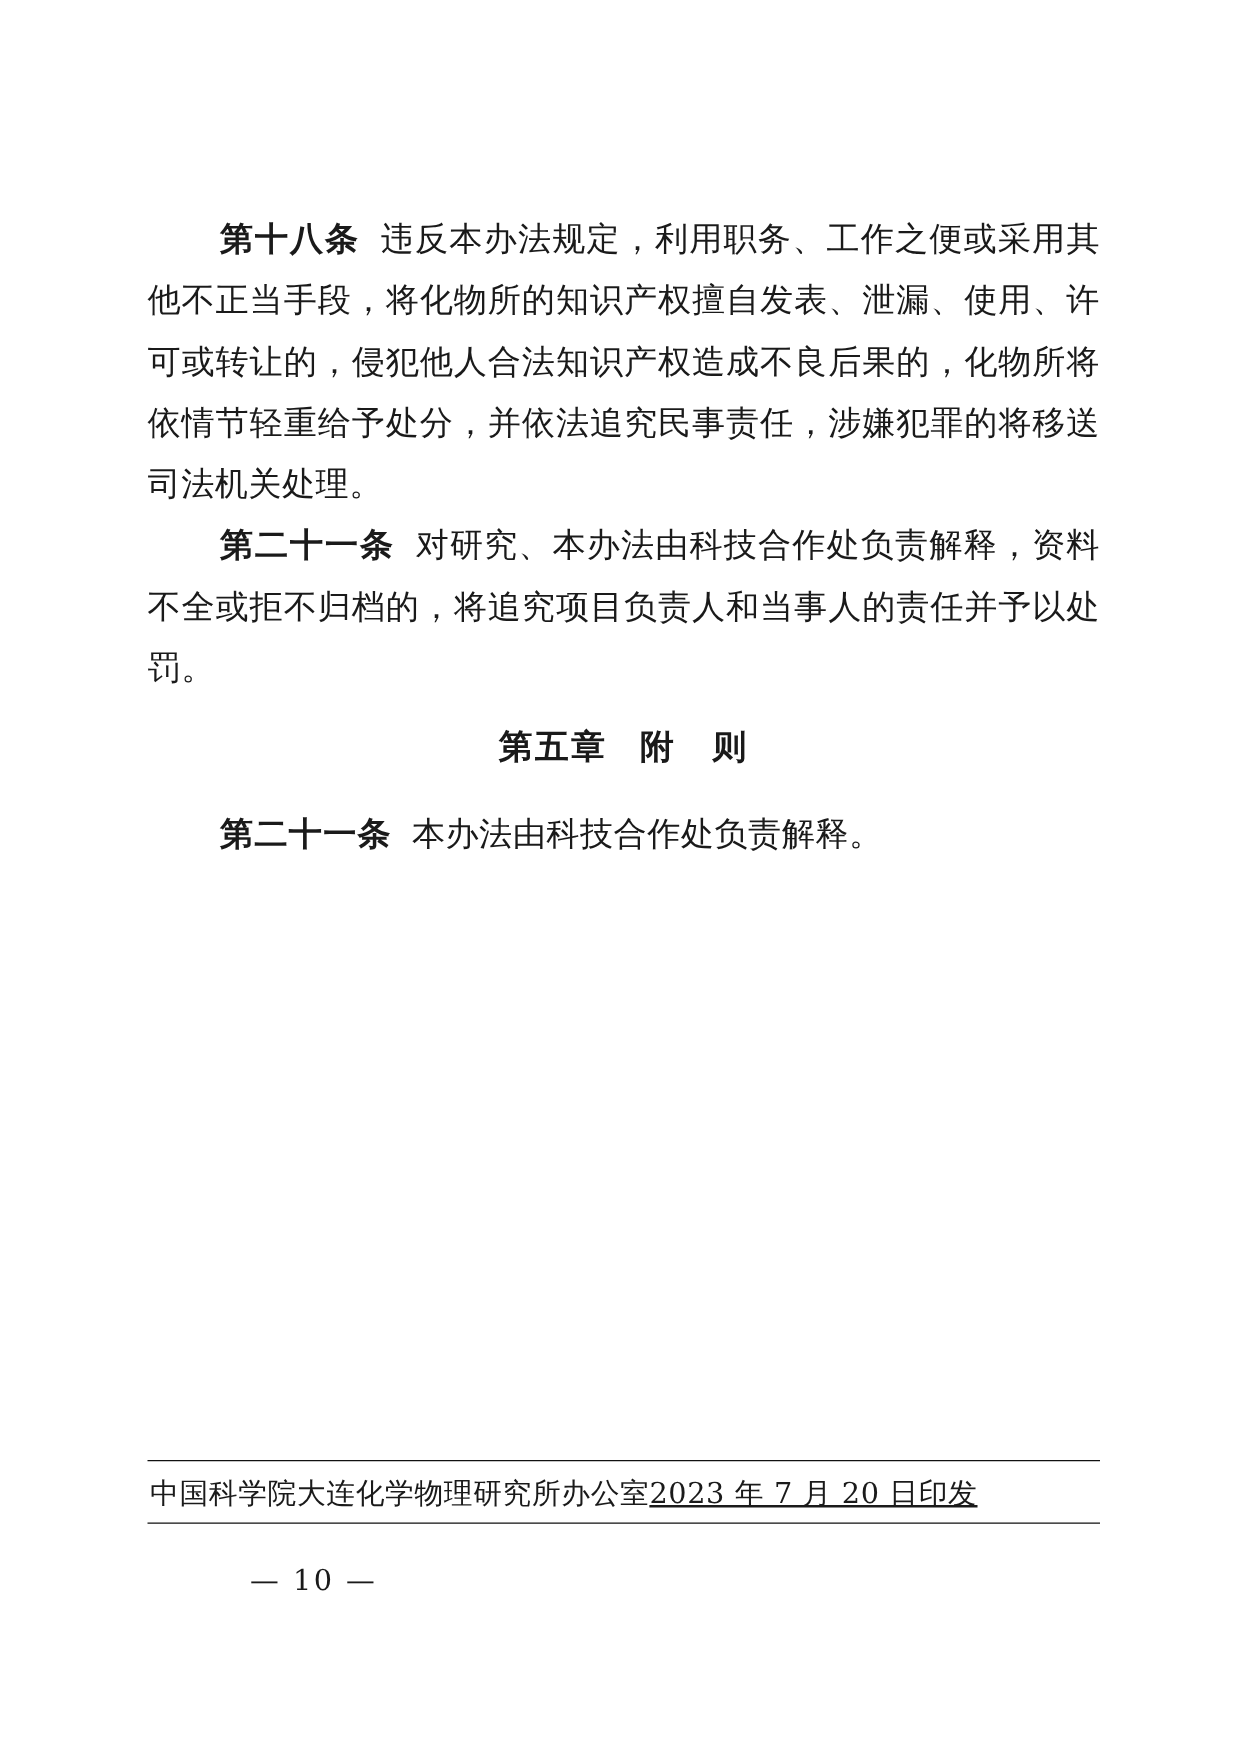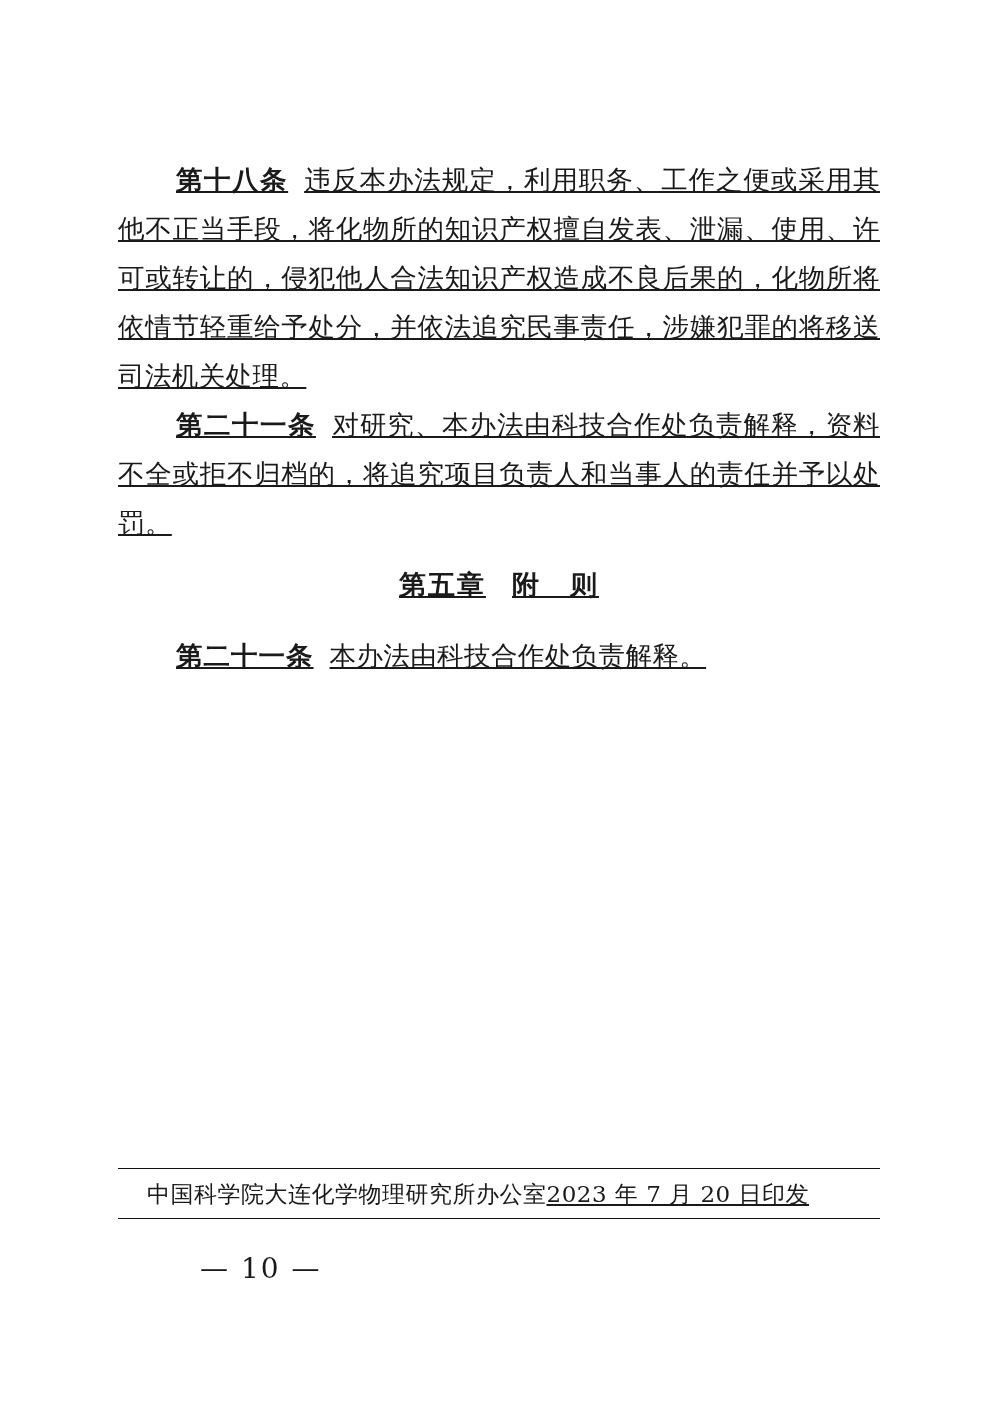"第十八条" .content { text-decoration: underline -> none; top: 155px -> 167px }
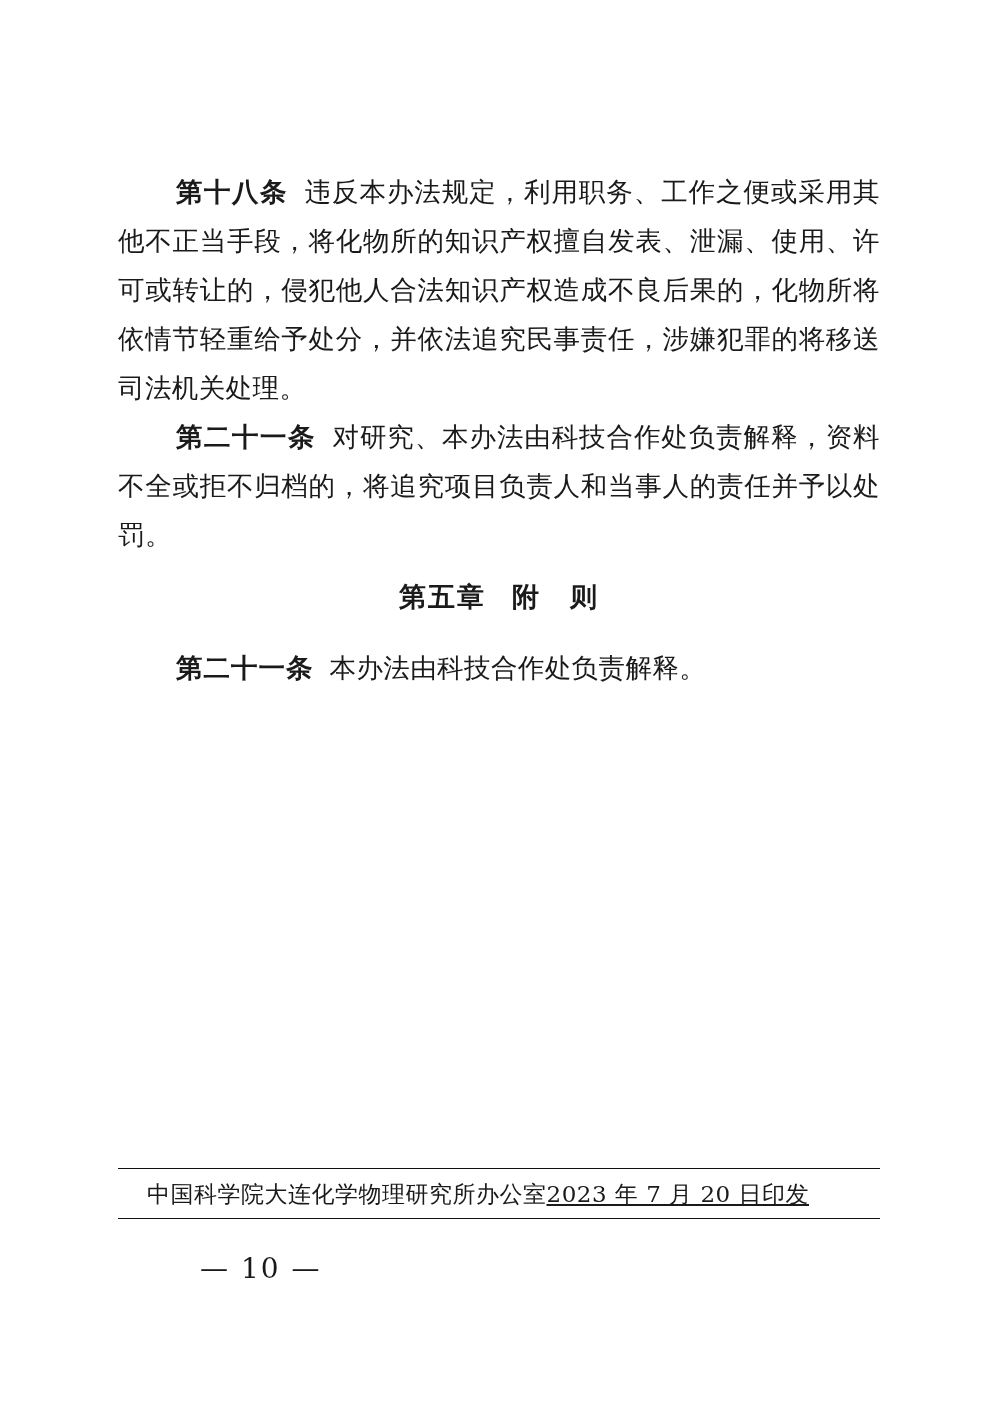"中国科学院大连化学物理研究所办公室" .footer-row { justify-content: center -> flex-start }
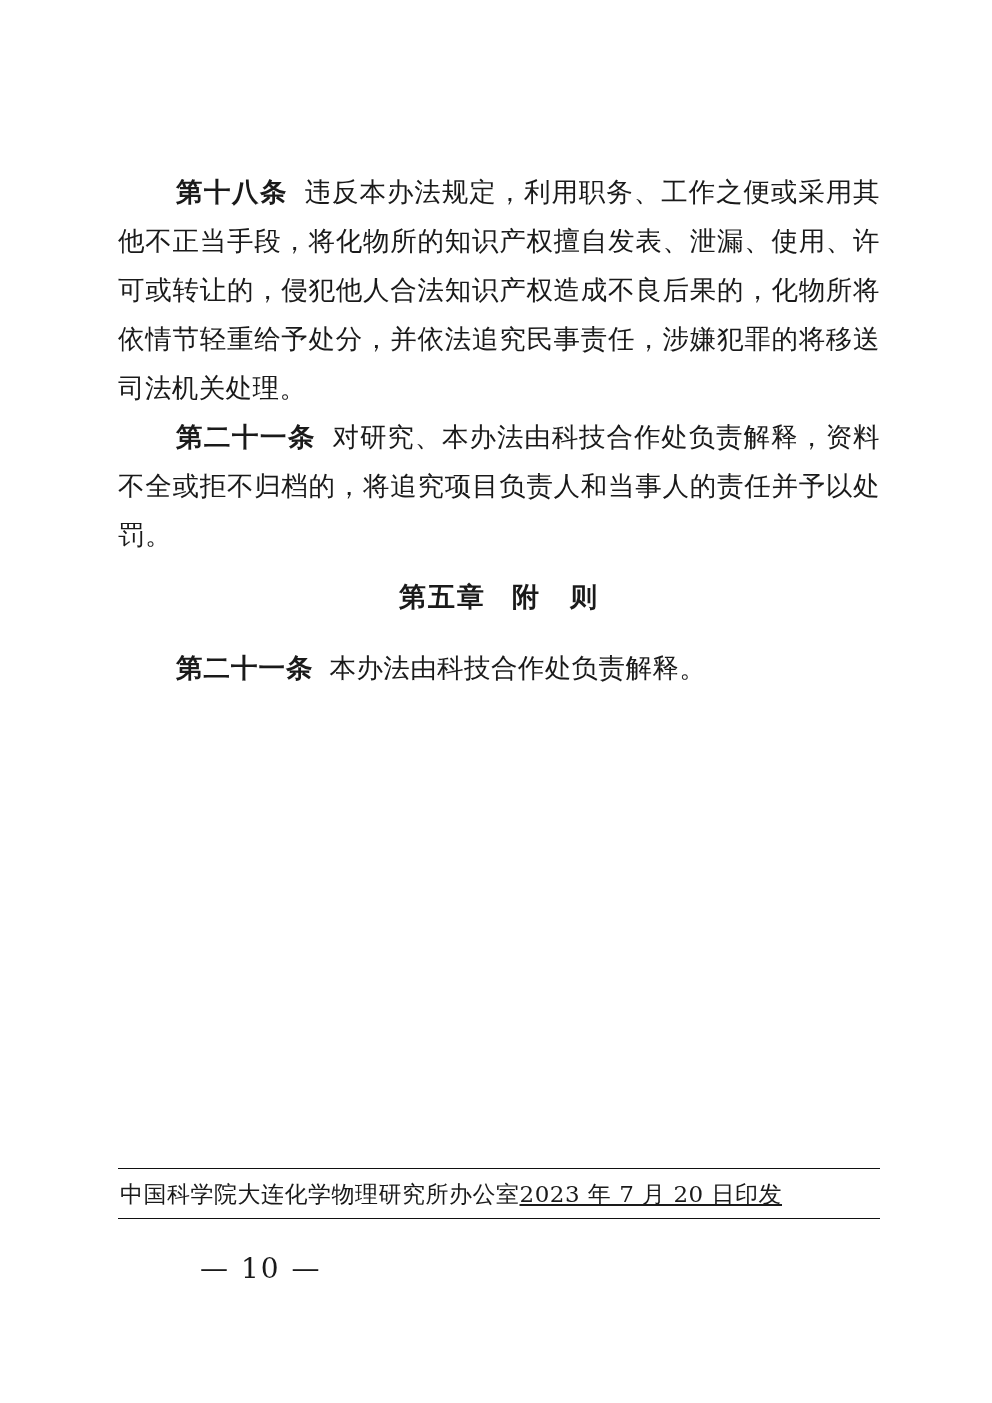"— 10 —" .page-number { font-size: 28px -> 23px }
